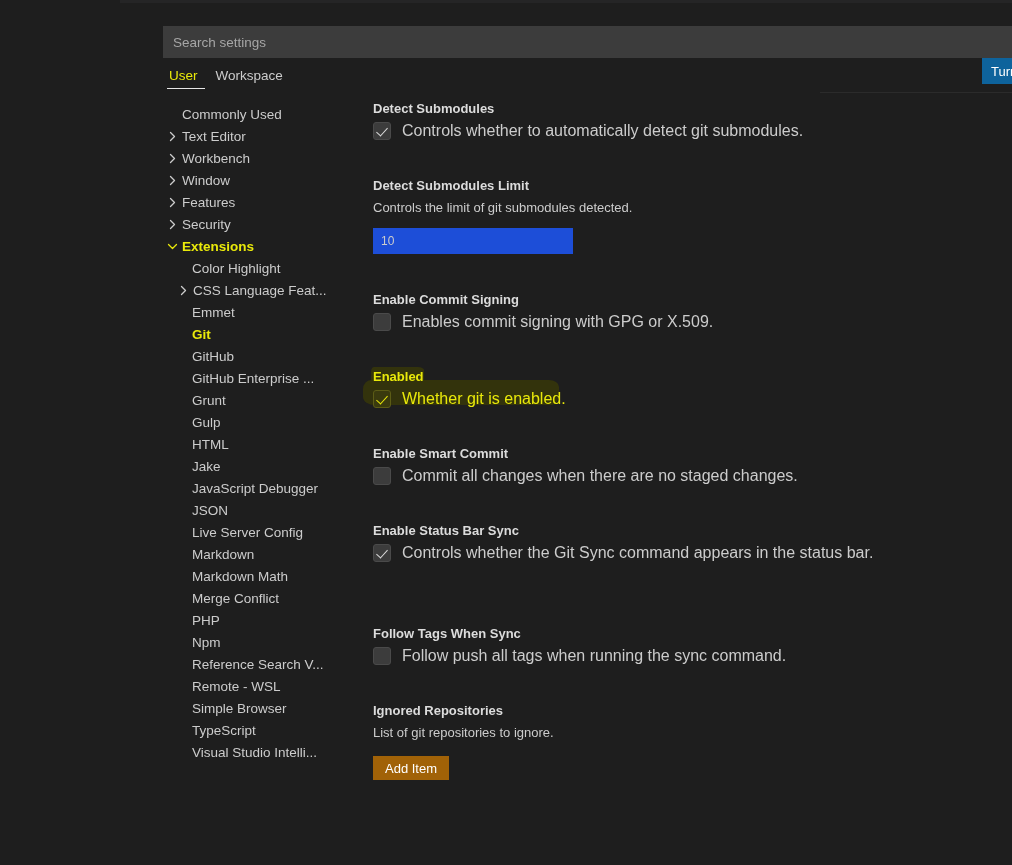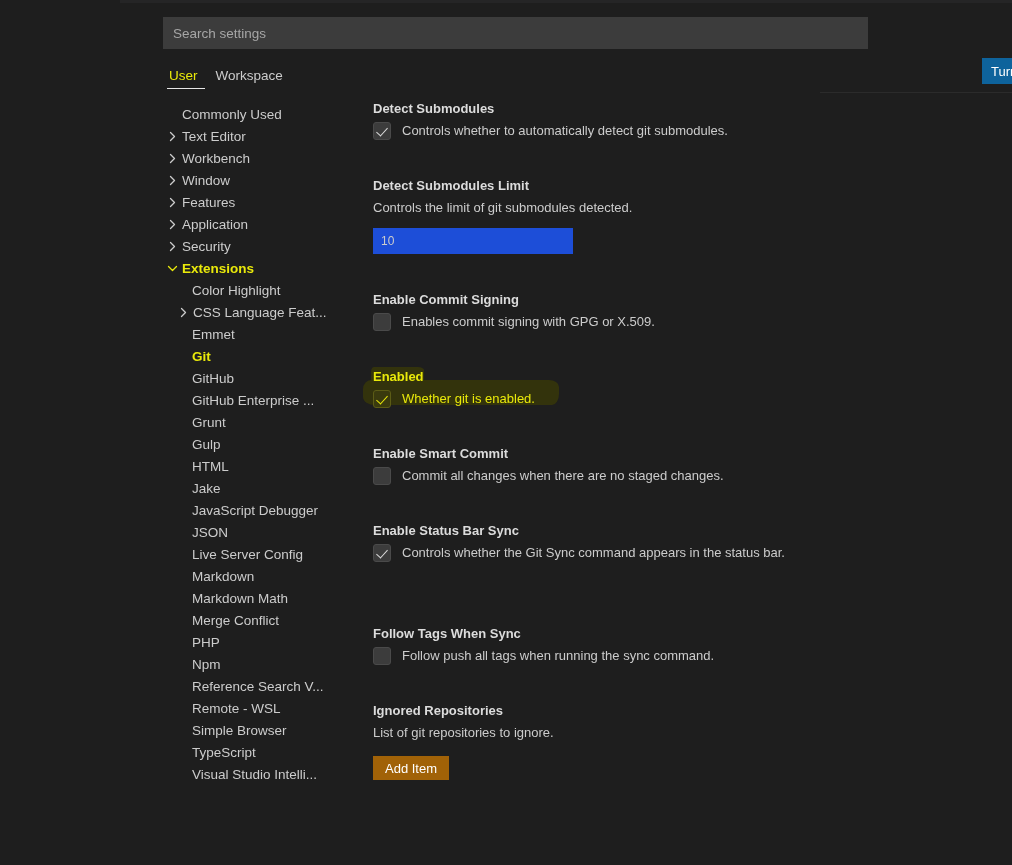"Search settings" #search-row { top: 13px -> 22px; width: 705px -> 849px }
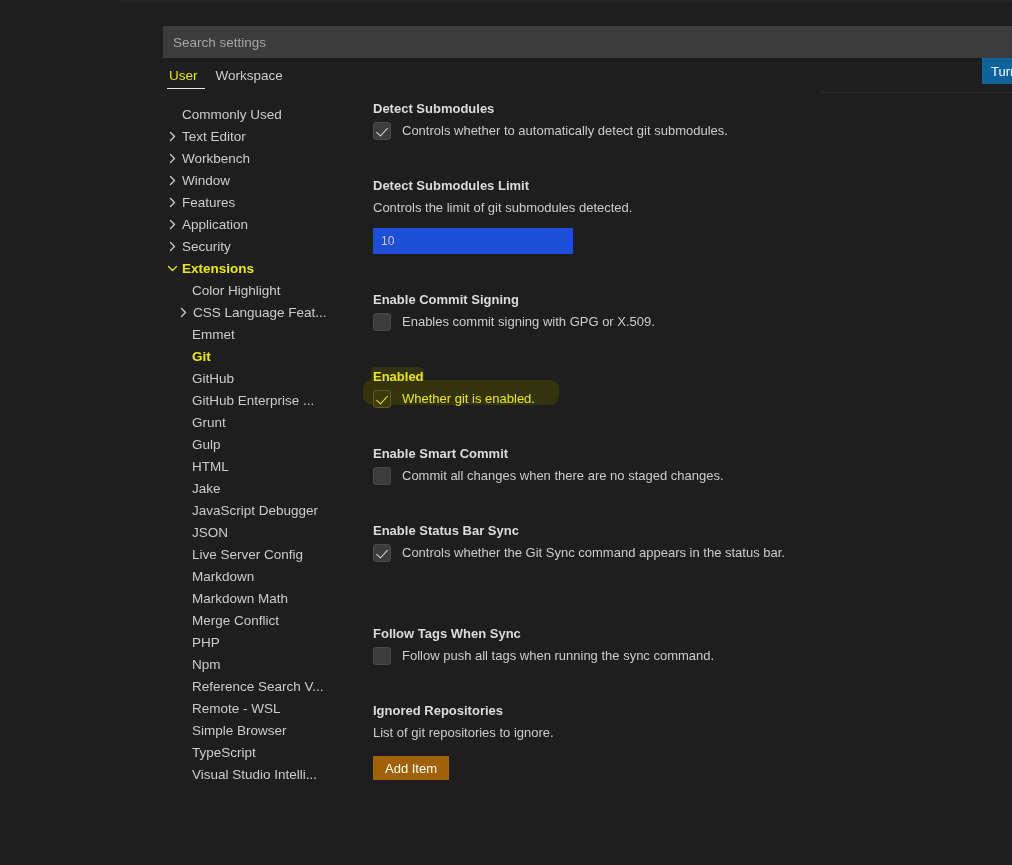"Controls whether to automatically detect" .checkbox-label { font-size: 13px -> 16px }
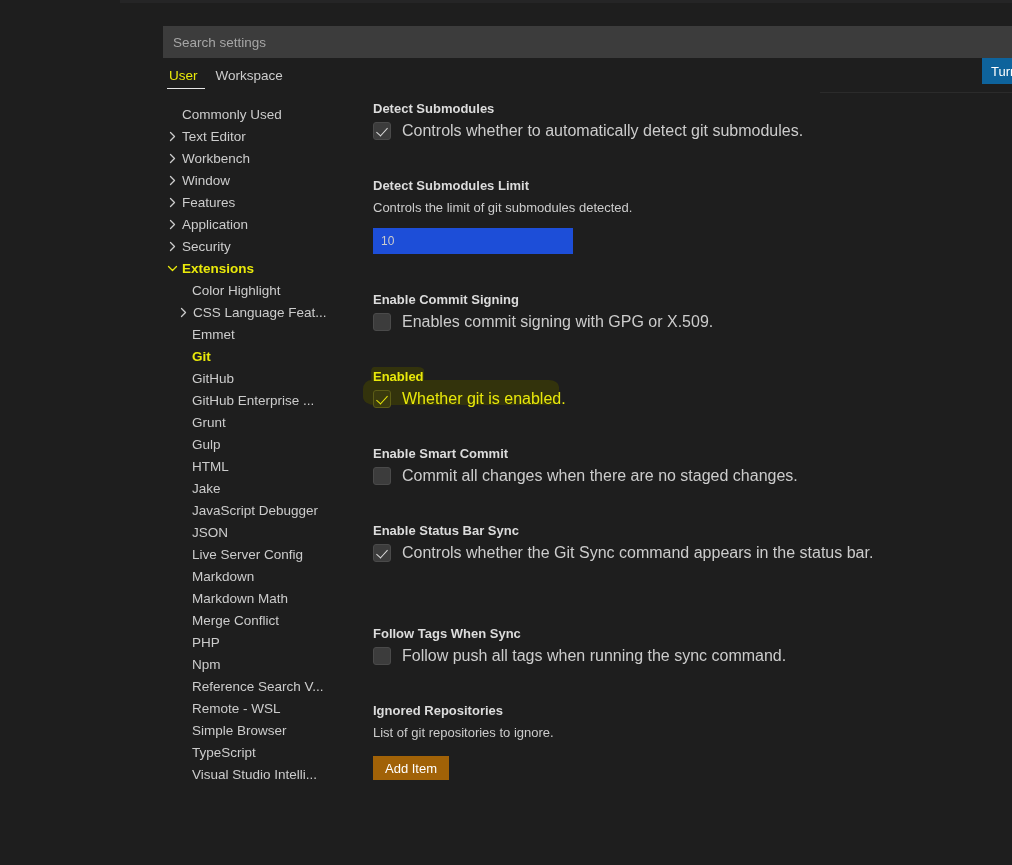"Application" div.toc-item { html: <div> <span> <svg> <path></path> </svg> </span> <span>Application</span> </div> -> none }
